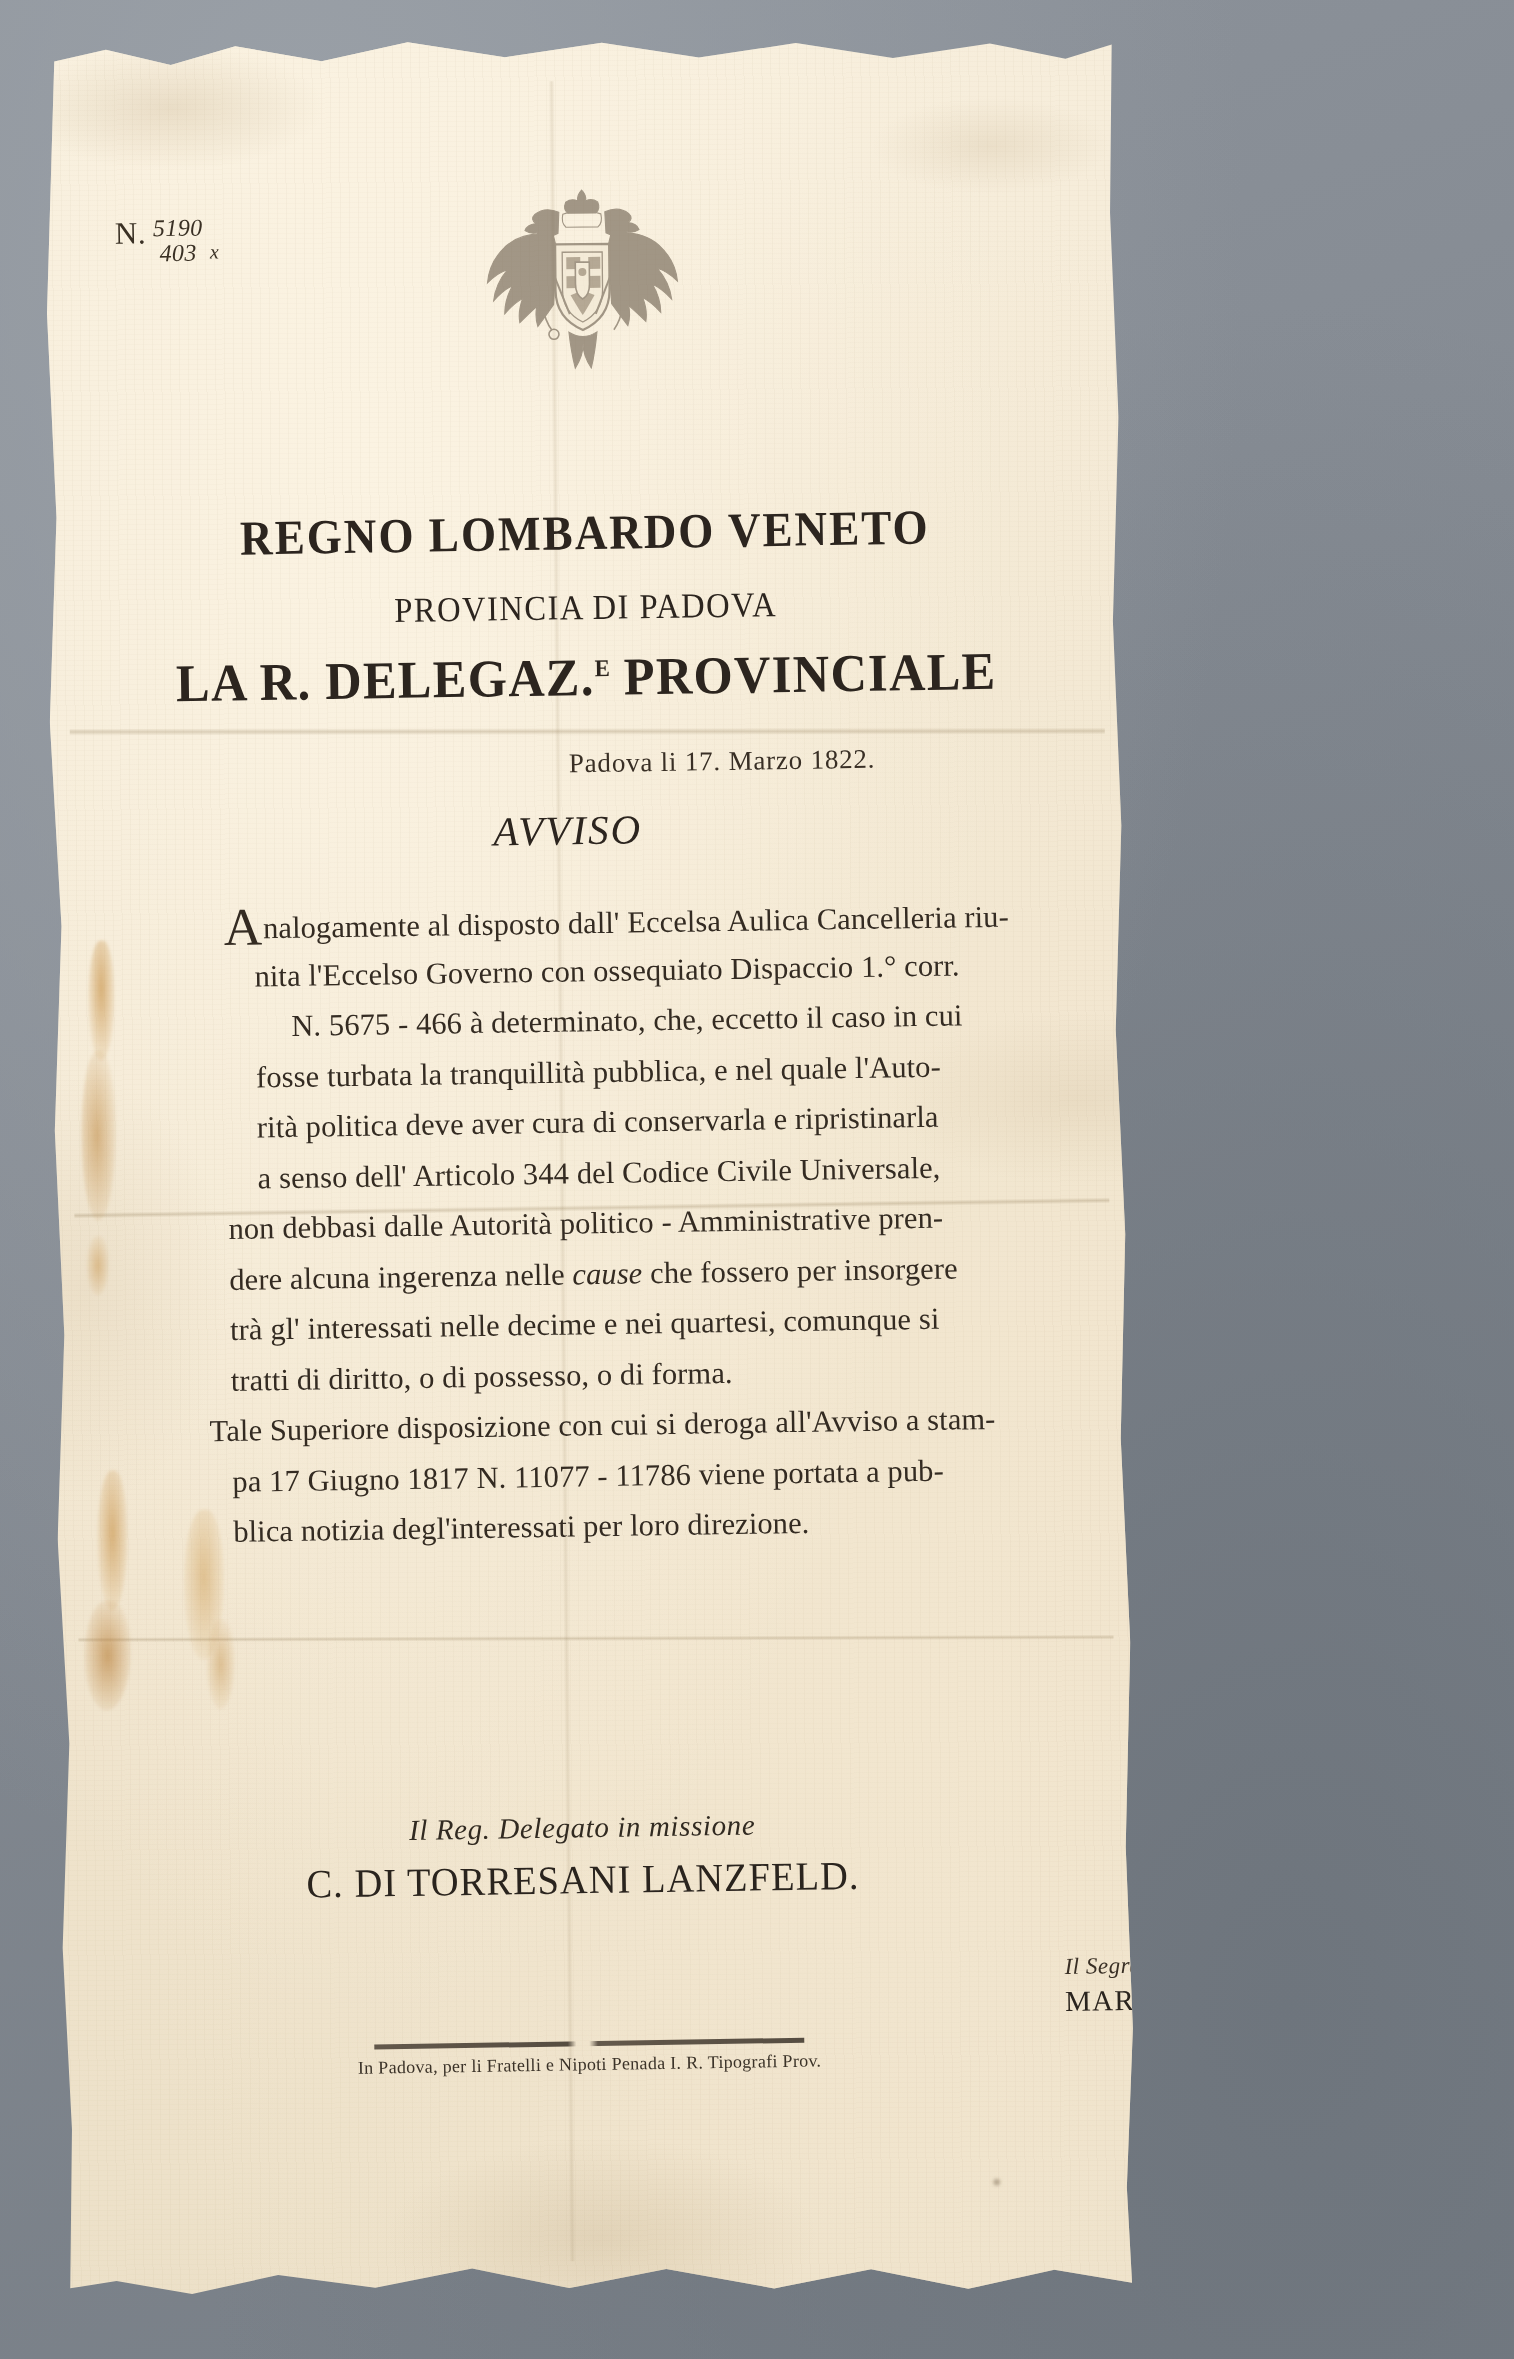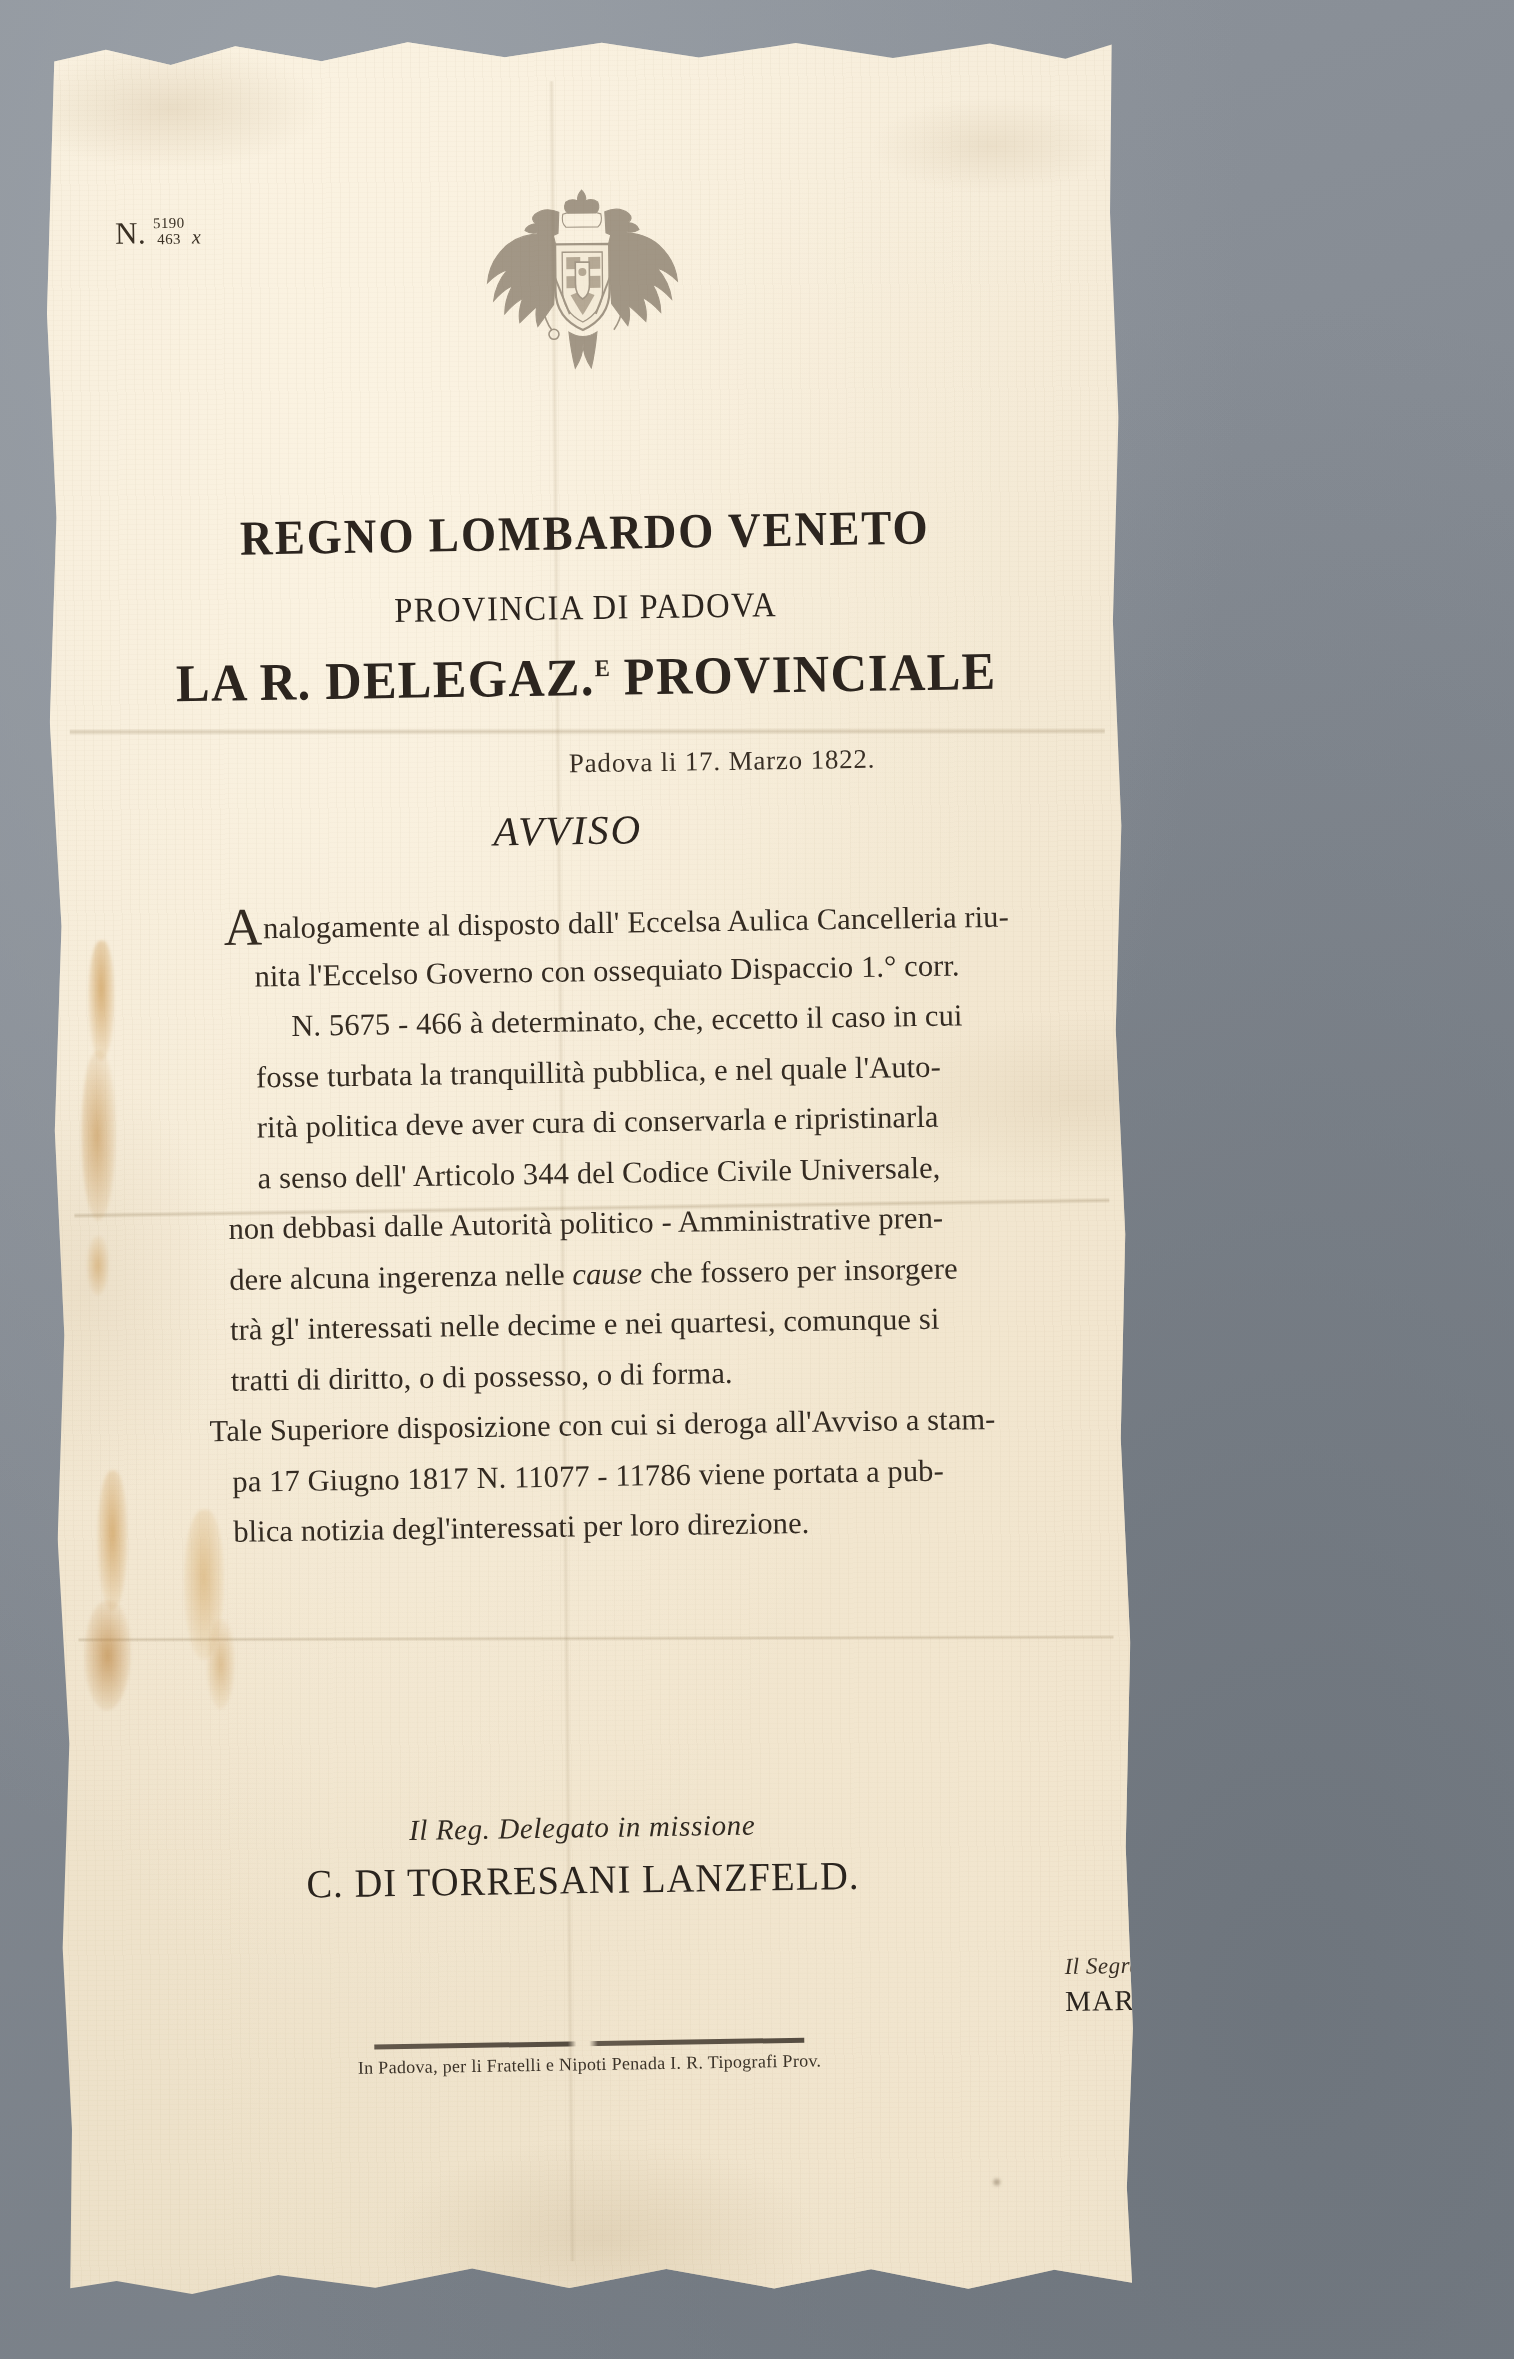"5190" .ref-number .frac { font-size: 15px -> 24px; font-style: none -> italic }
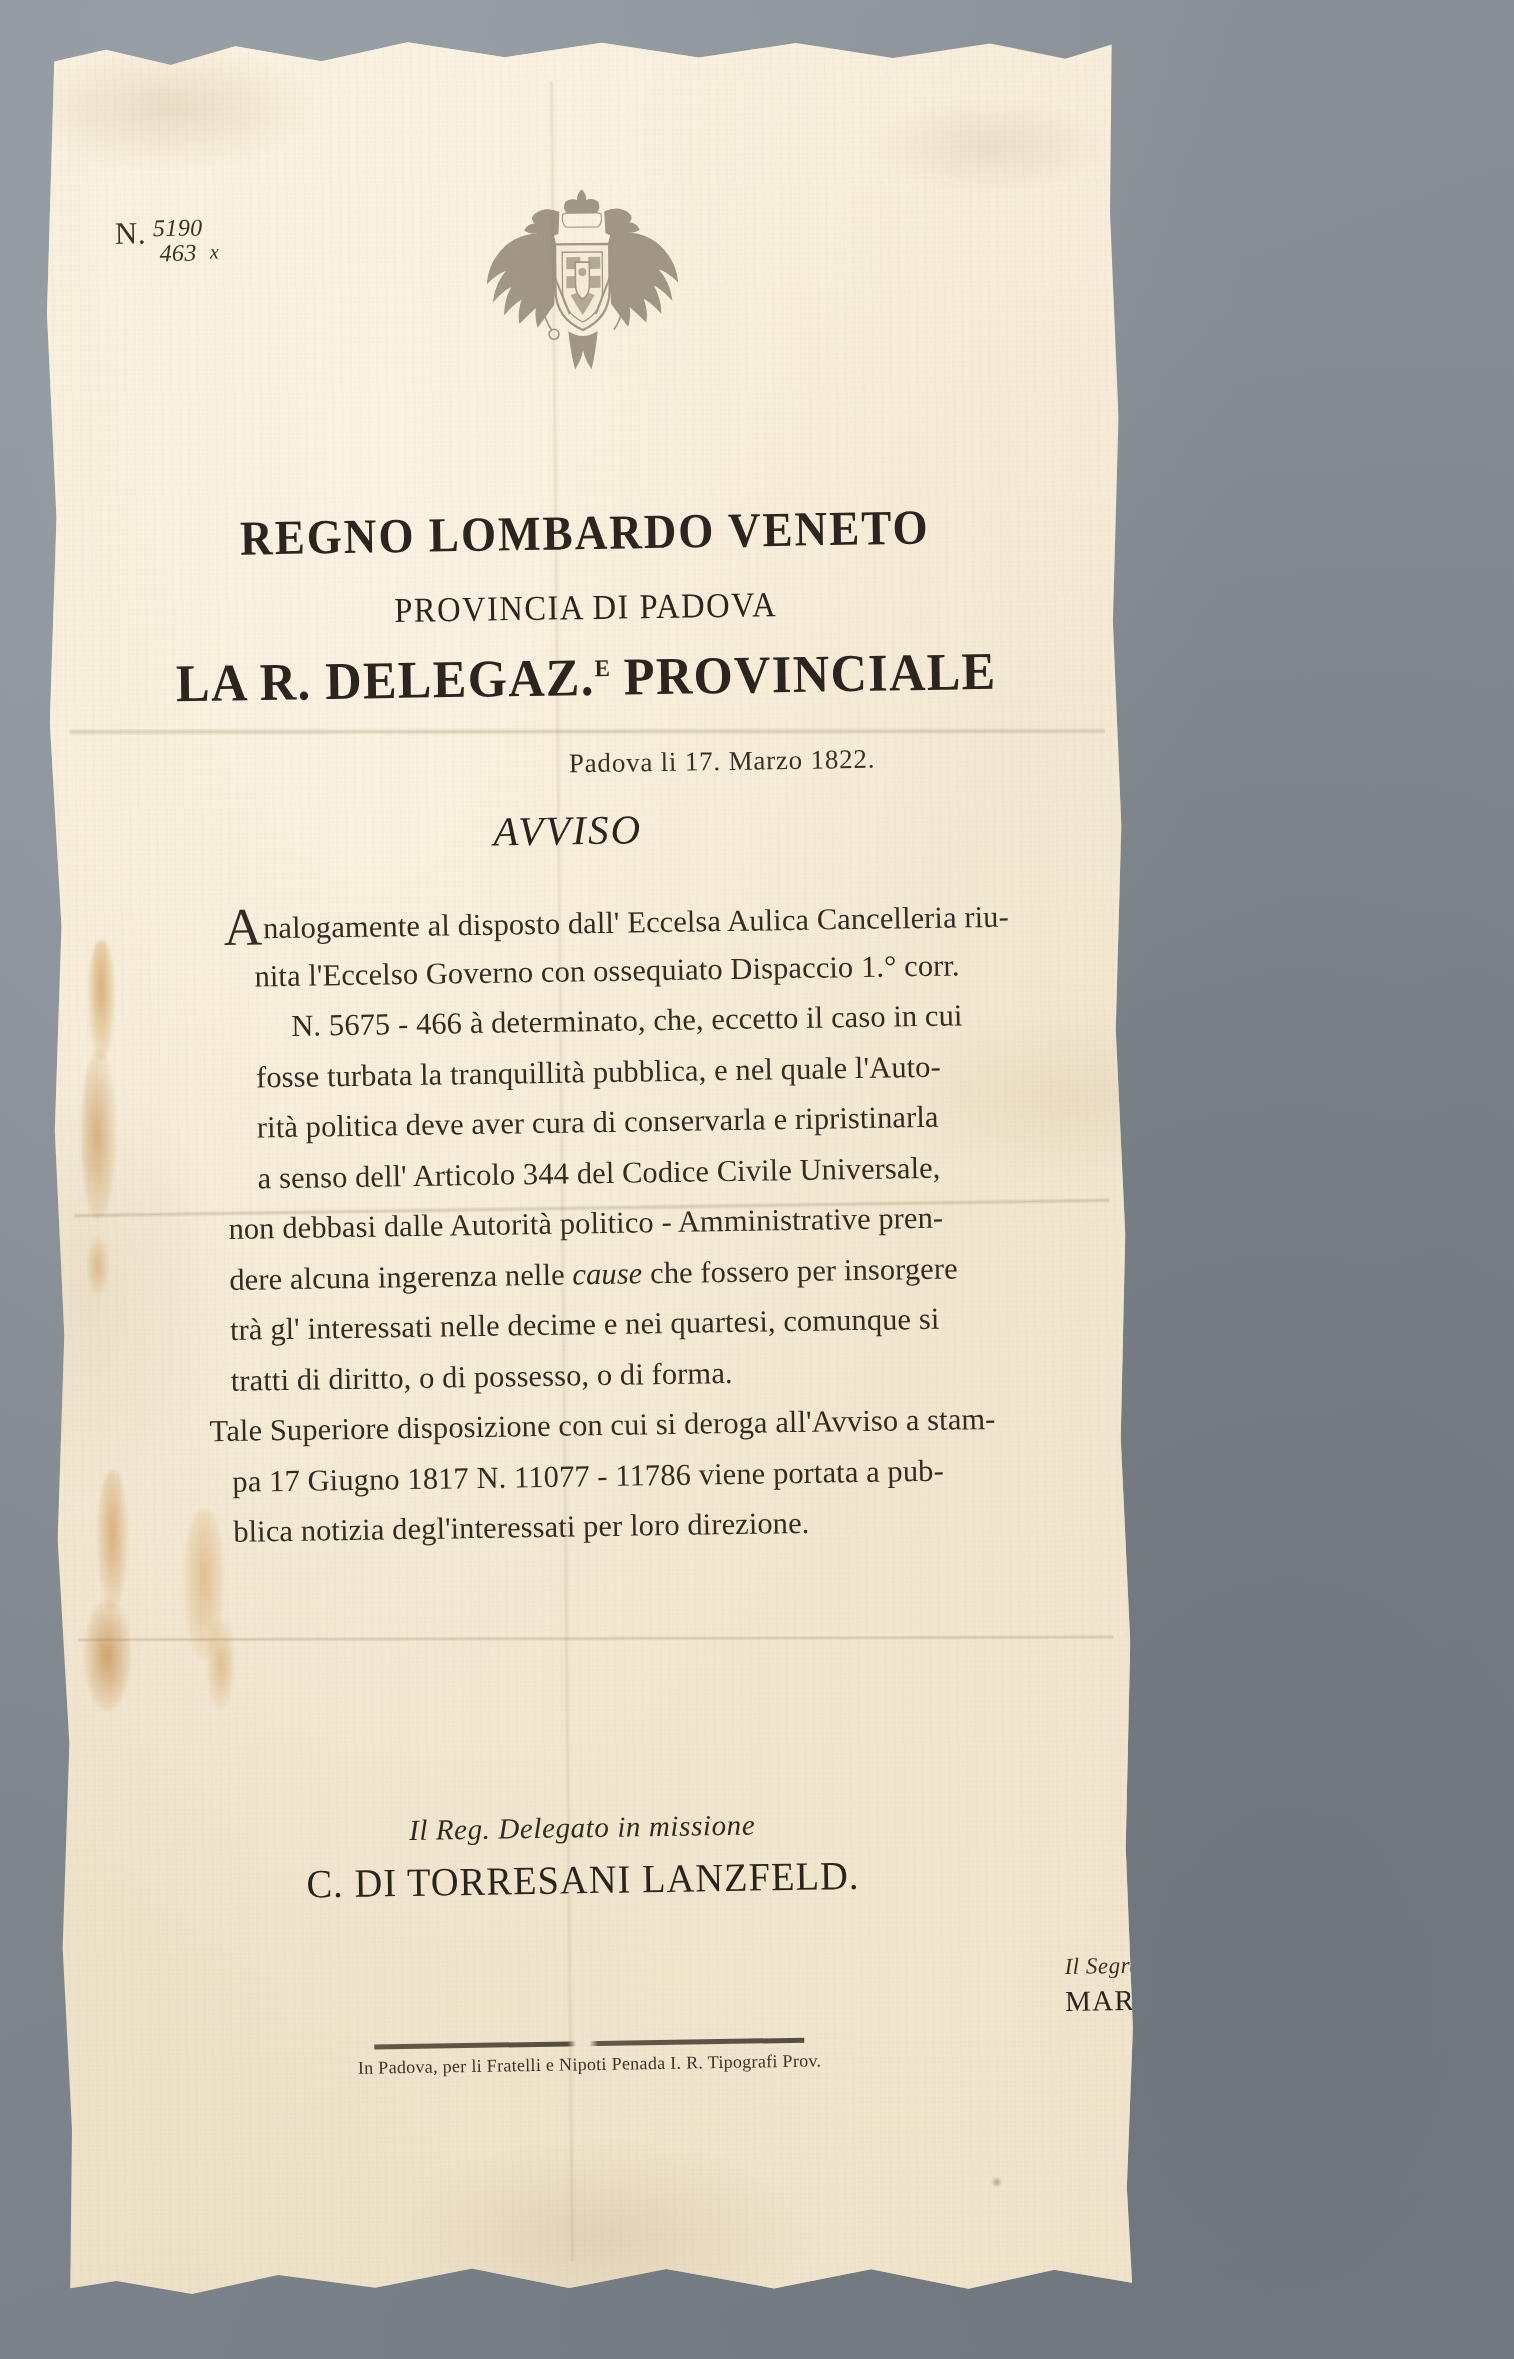"463" span.den { text: 463 -> 403 }
